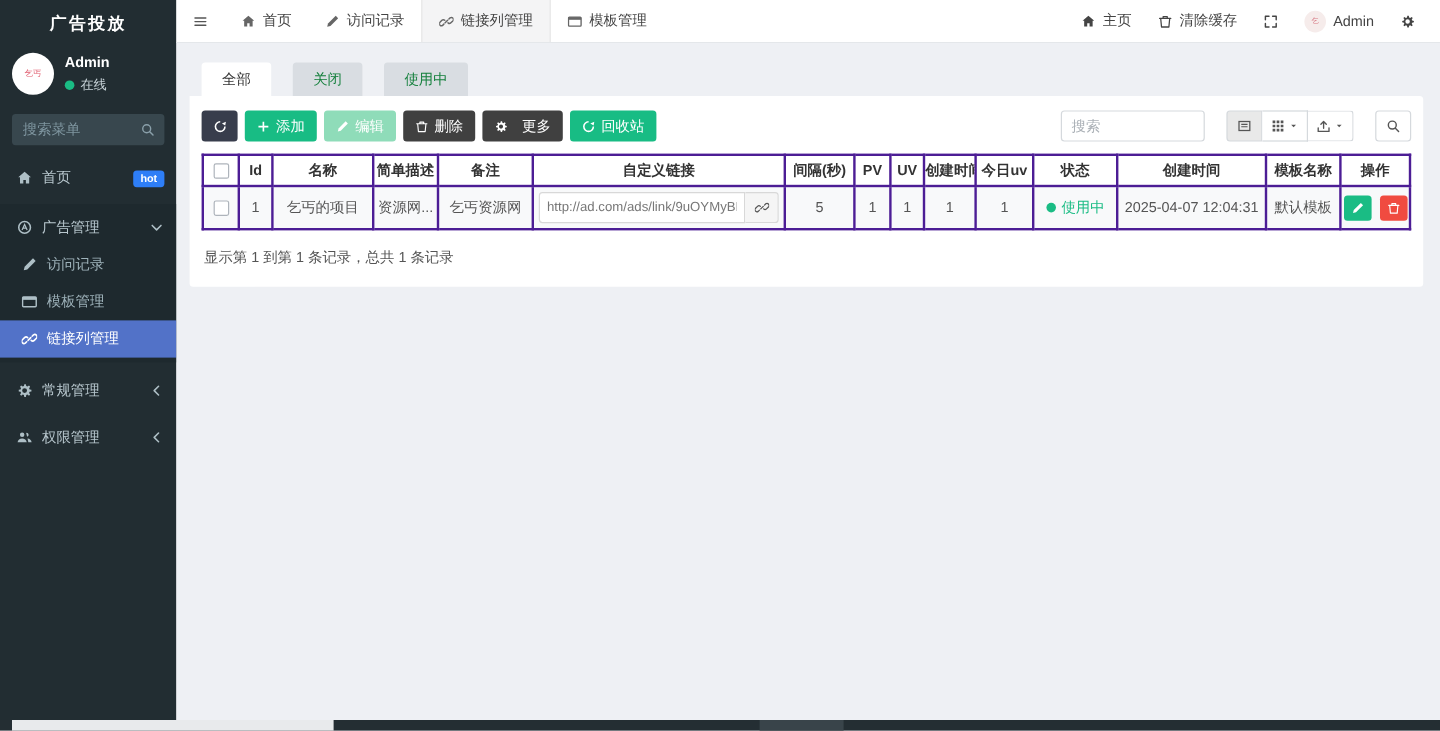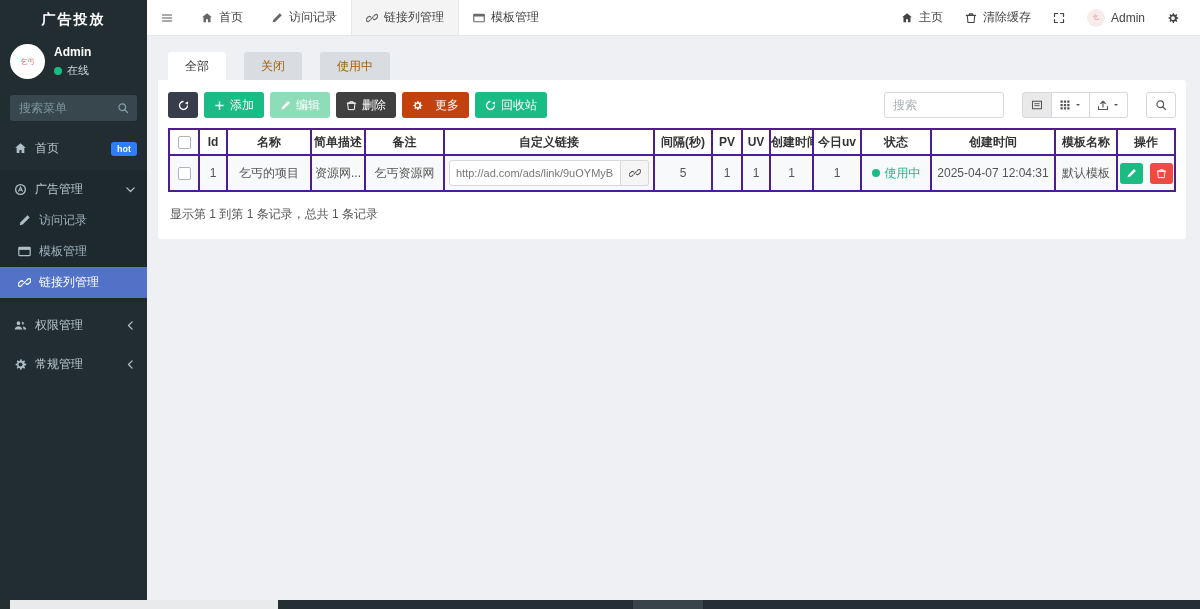"关闭" .ftab { color: #a16207 -> #15803d }
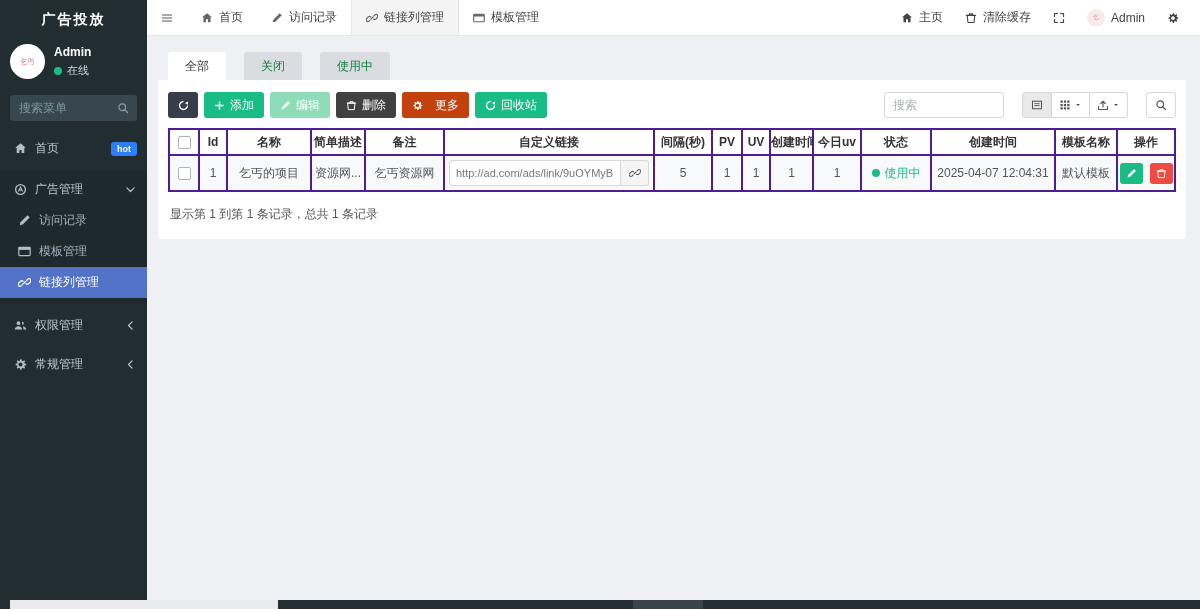"更多" .btn-gray { background: #c2410c -> #404040 }
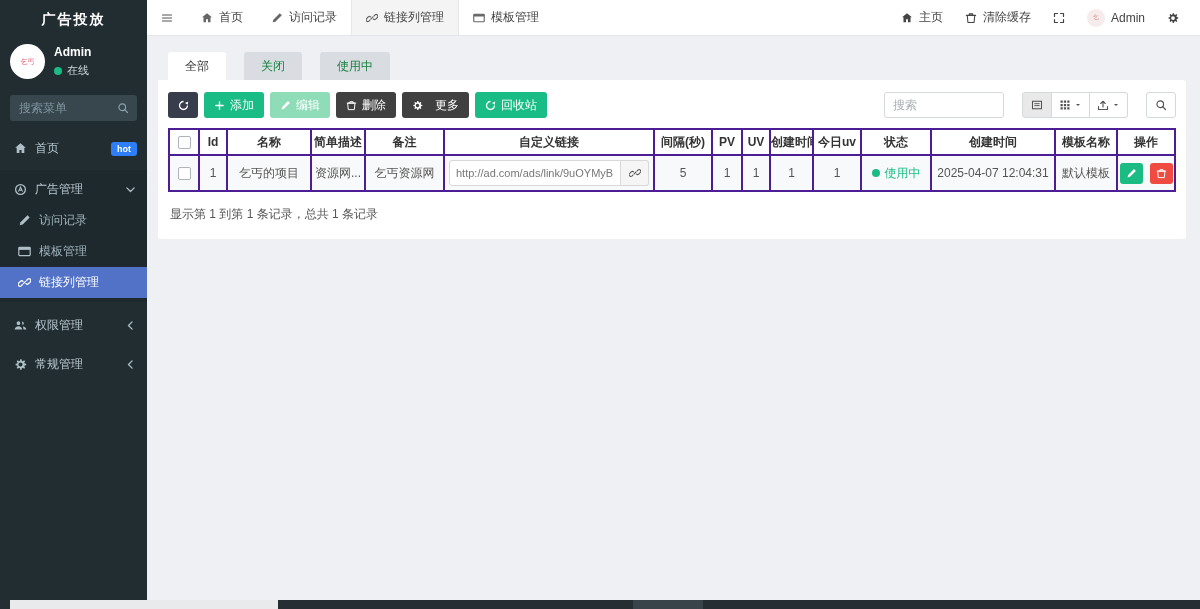"权限管理" div.menu-item { order: before "常规管理" -> after "常规管理" }
